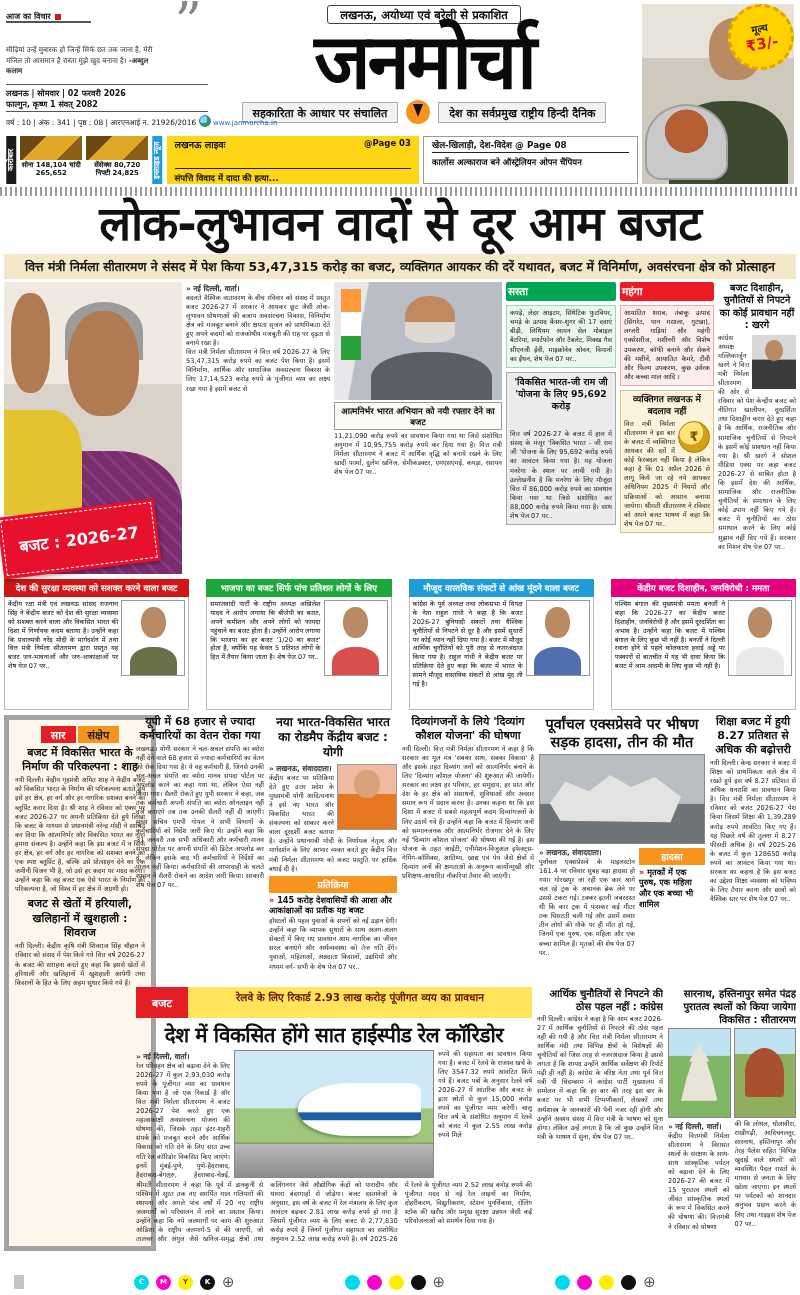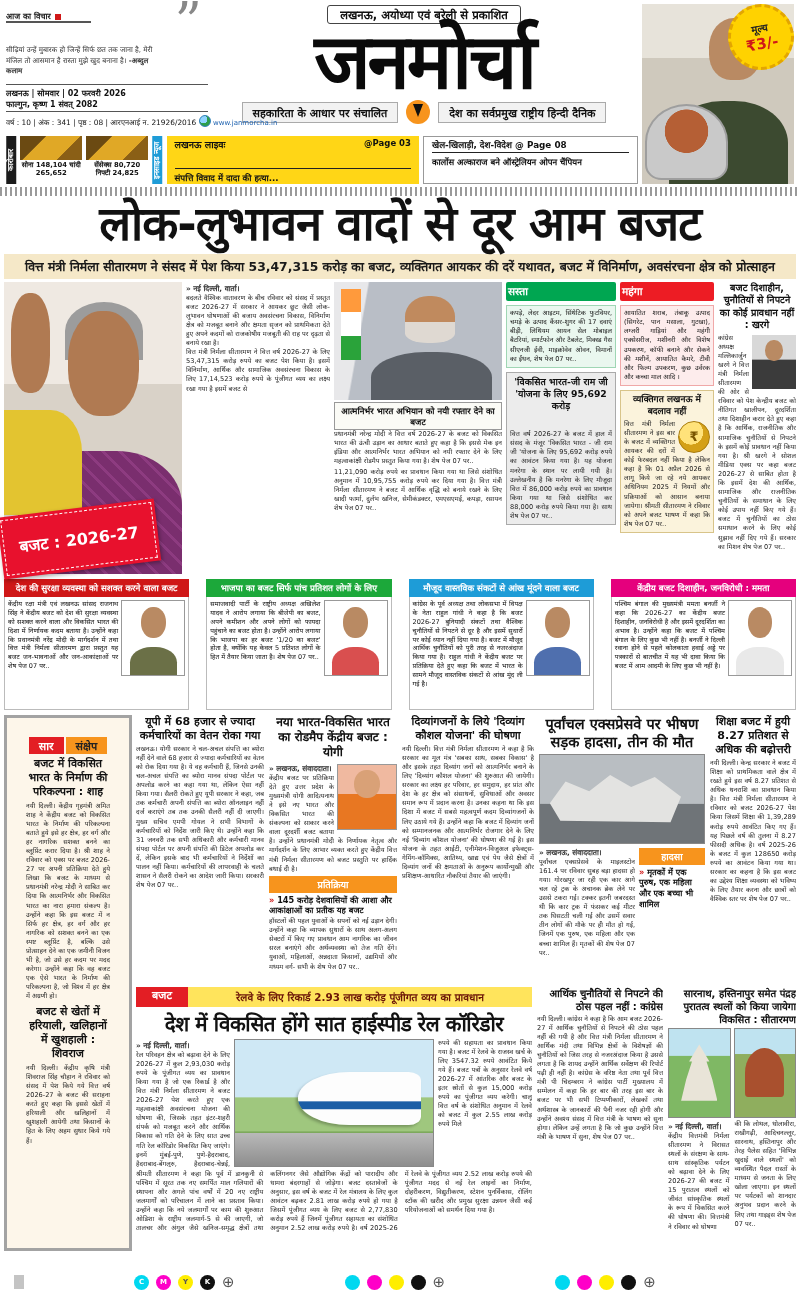"प्रधानमंत्री नरेन्द्र मोदी ने वित्त" div.bodytxt { html: <div>प्रधानमंत्री नरेन्द्र मोदी ने वित्त वर्ष 2026-27 के बजट को विकसित भारत की ऊंची उड़ान का आधार बताते हुए कहा है कि इससे मेक इन इंडिया और आत्मनिर्भर भारत अभियान को नयी रफ्तार देने के लिए महत्वाकांक्षी रोडमैप प्रस्तुत किया गया है। शेष पेज 07 पर..</div> -> none }
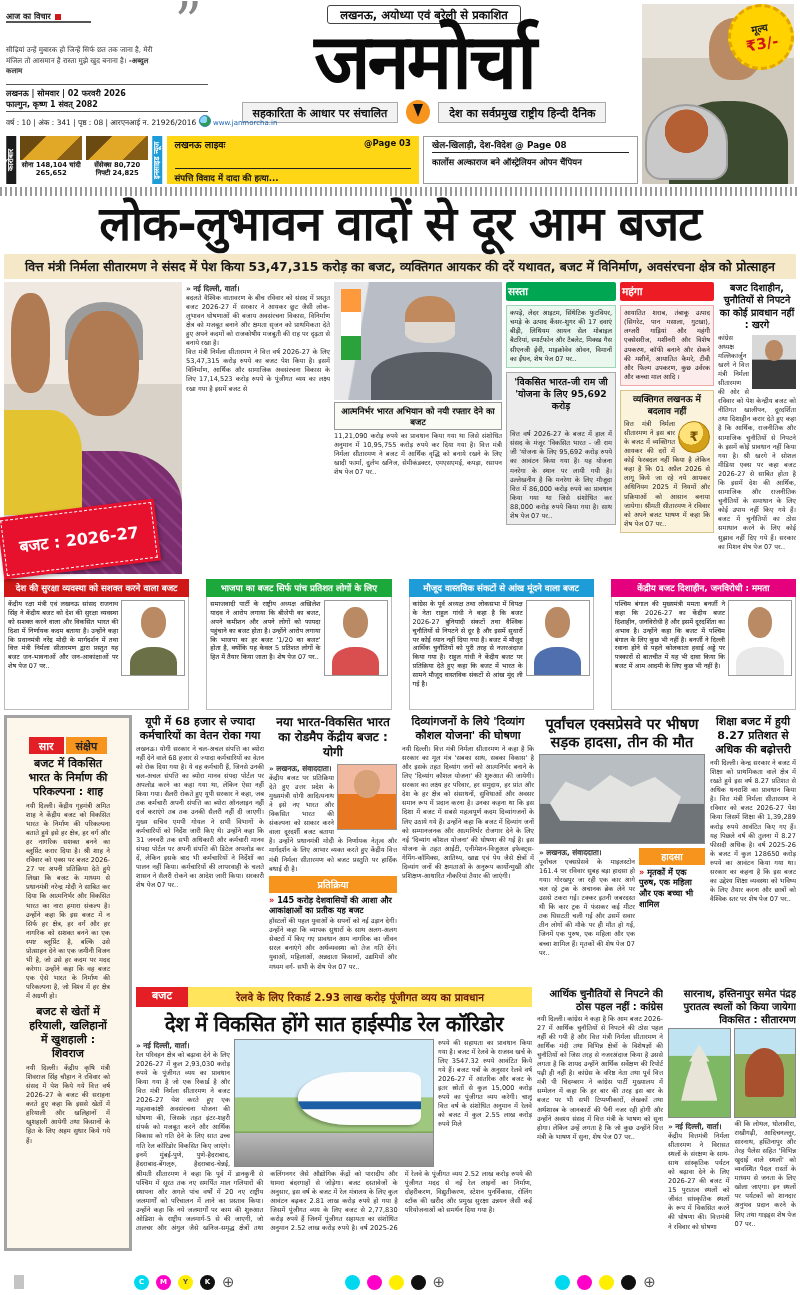"सार" .rail { border: 3px solid #a3a3a3 -> 5px solid #a3a3a3; padding: 19px -> 6px; width: 128px -> 152px }
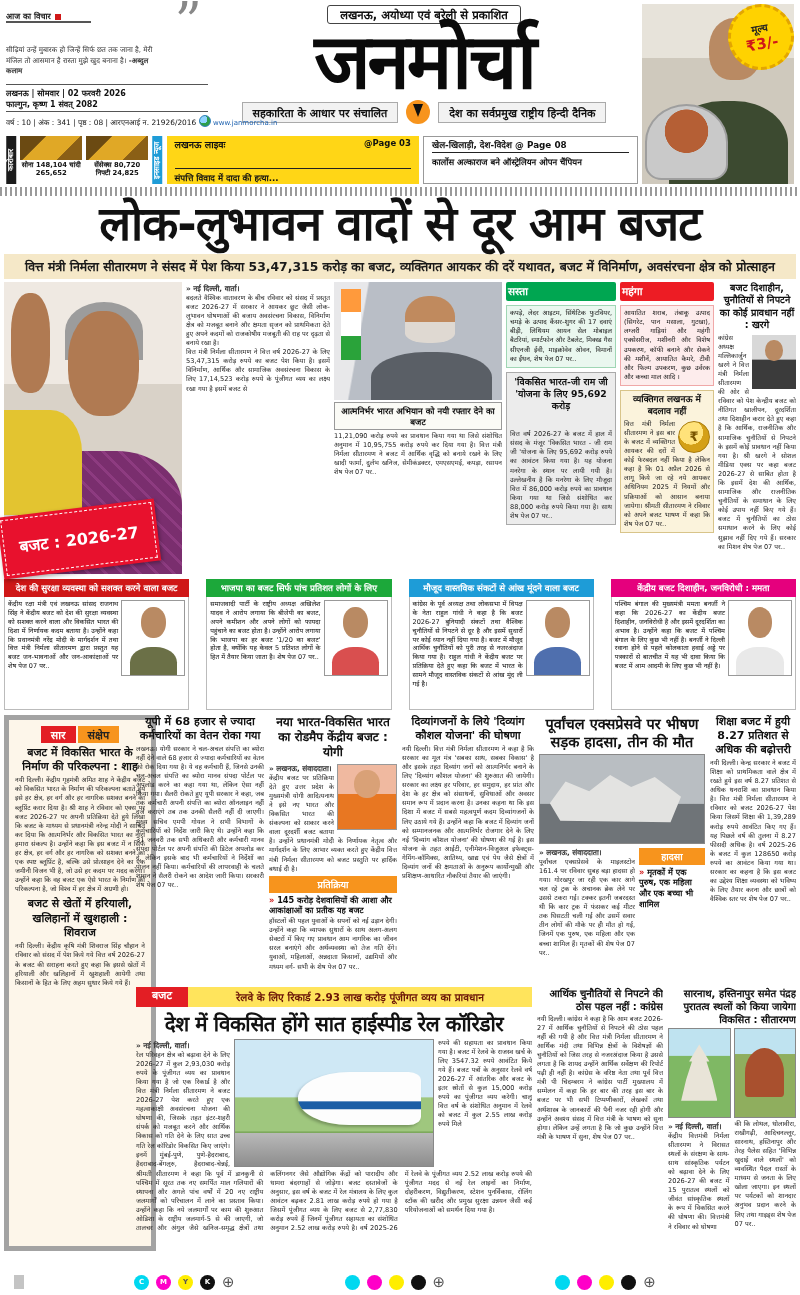"बजट" .bud-label { padding: 0 16px -> 8px 16px }
